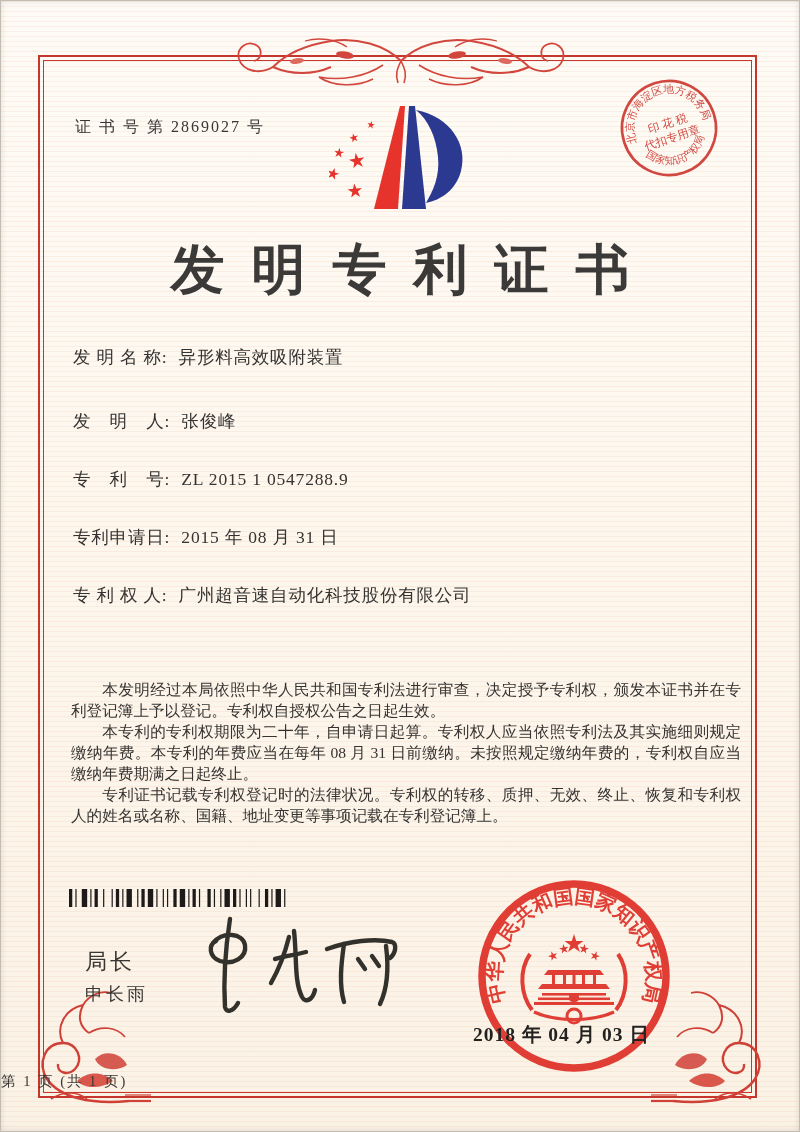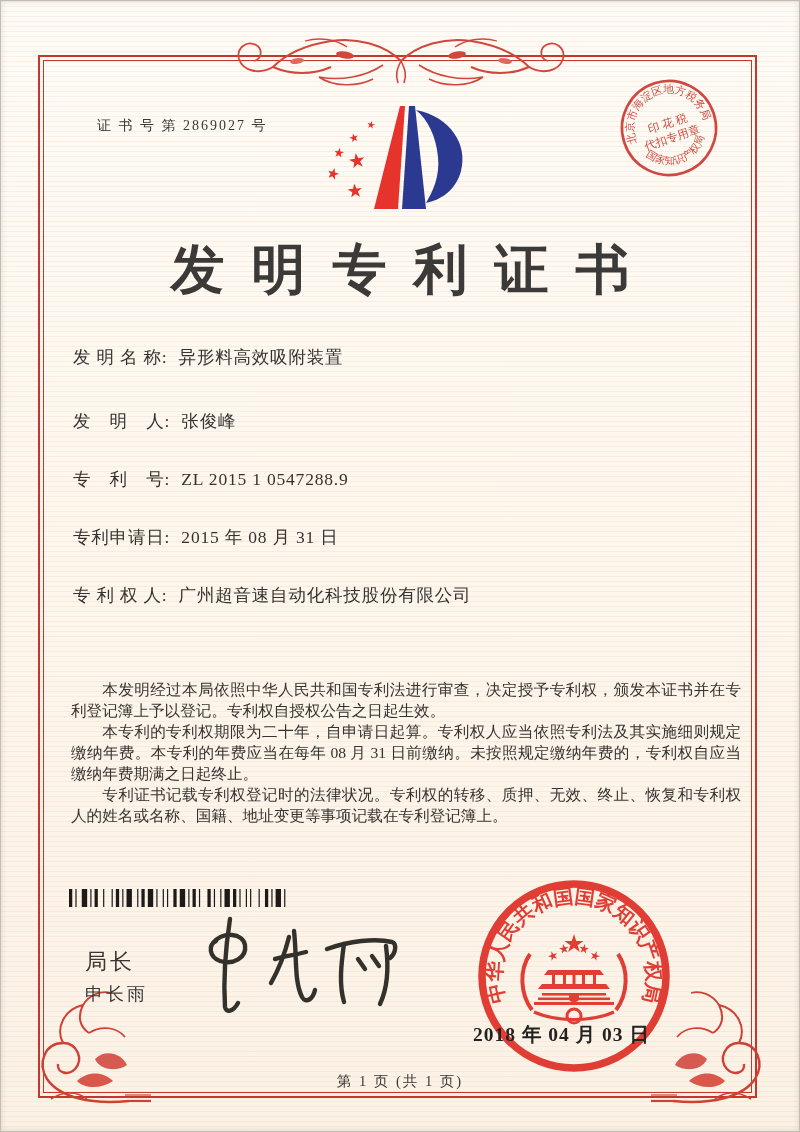"证 书 号 第 2869027" .cert-no { font-size: 14px -> 16px; margin-left: 22px -> none }
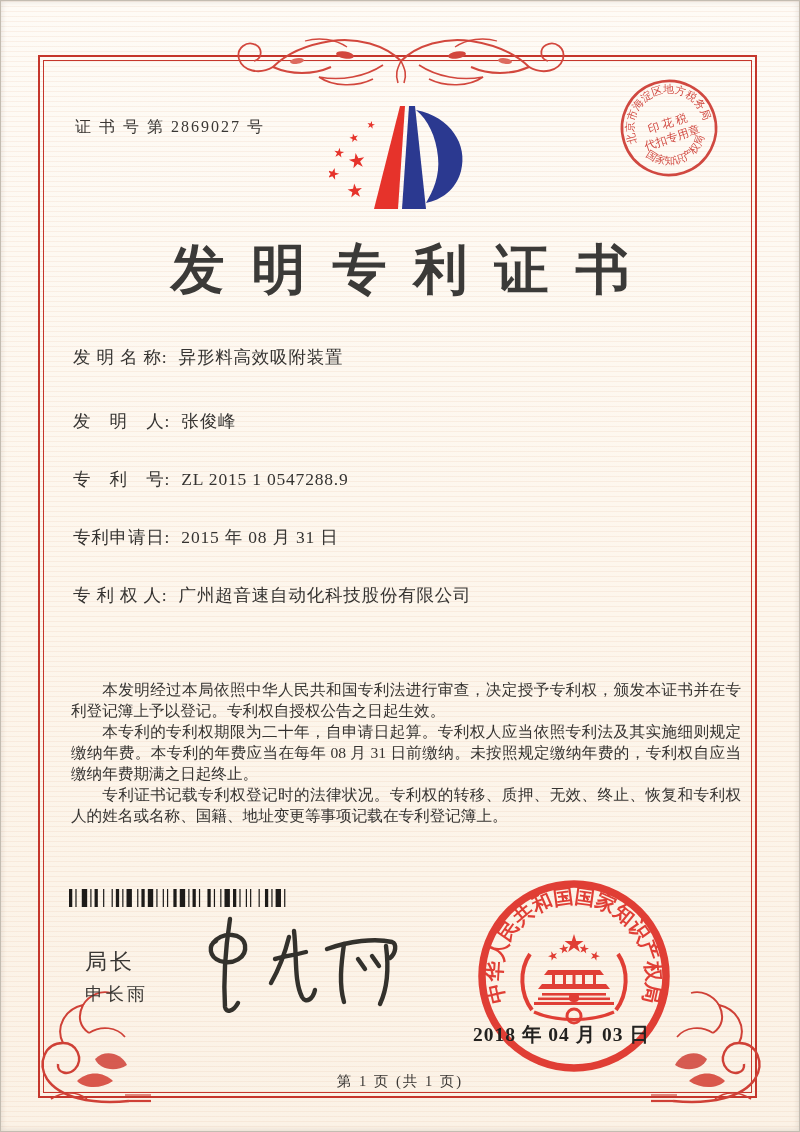"第 1 页 (共 1" .footer { text-align: center -> left }
